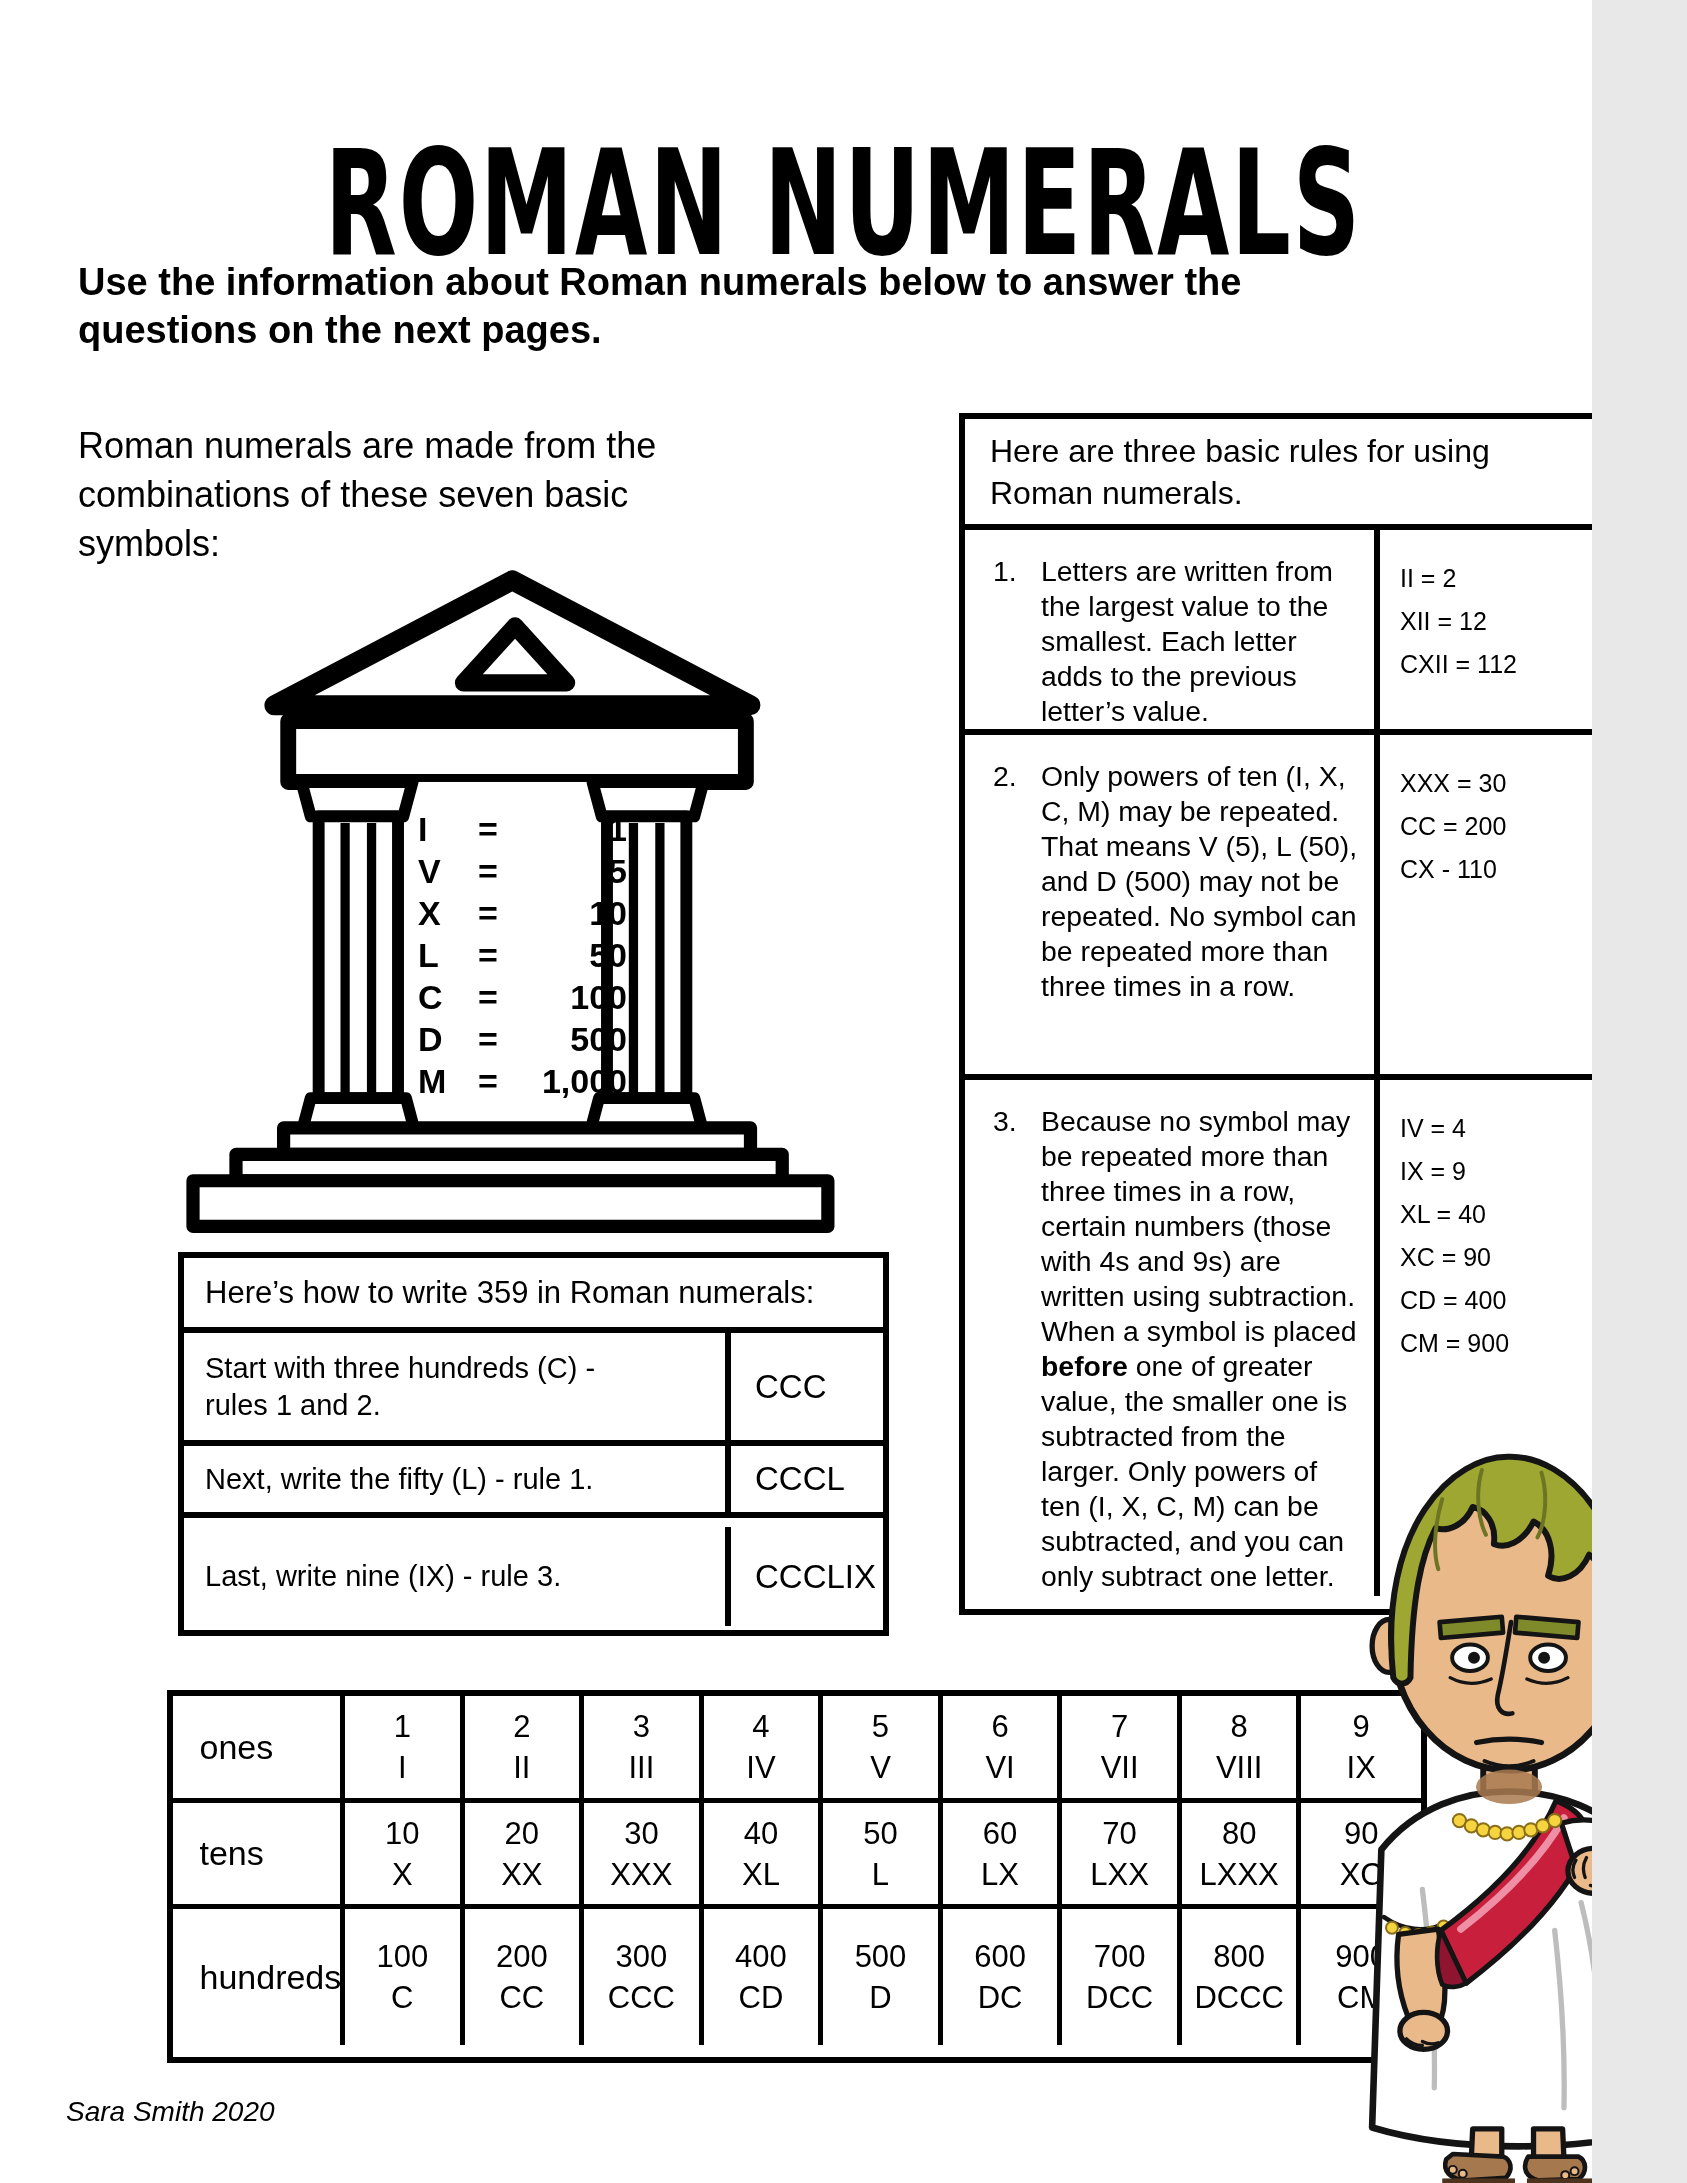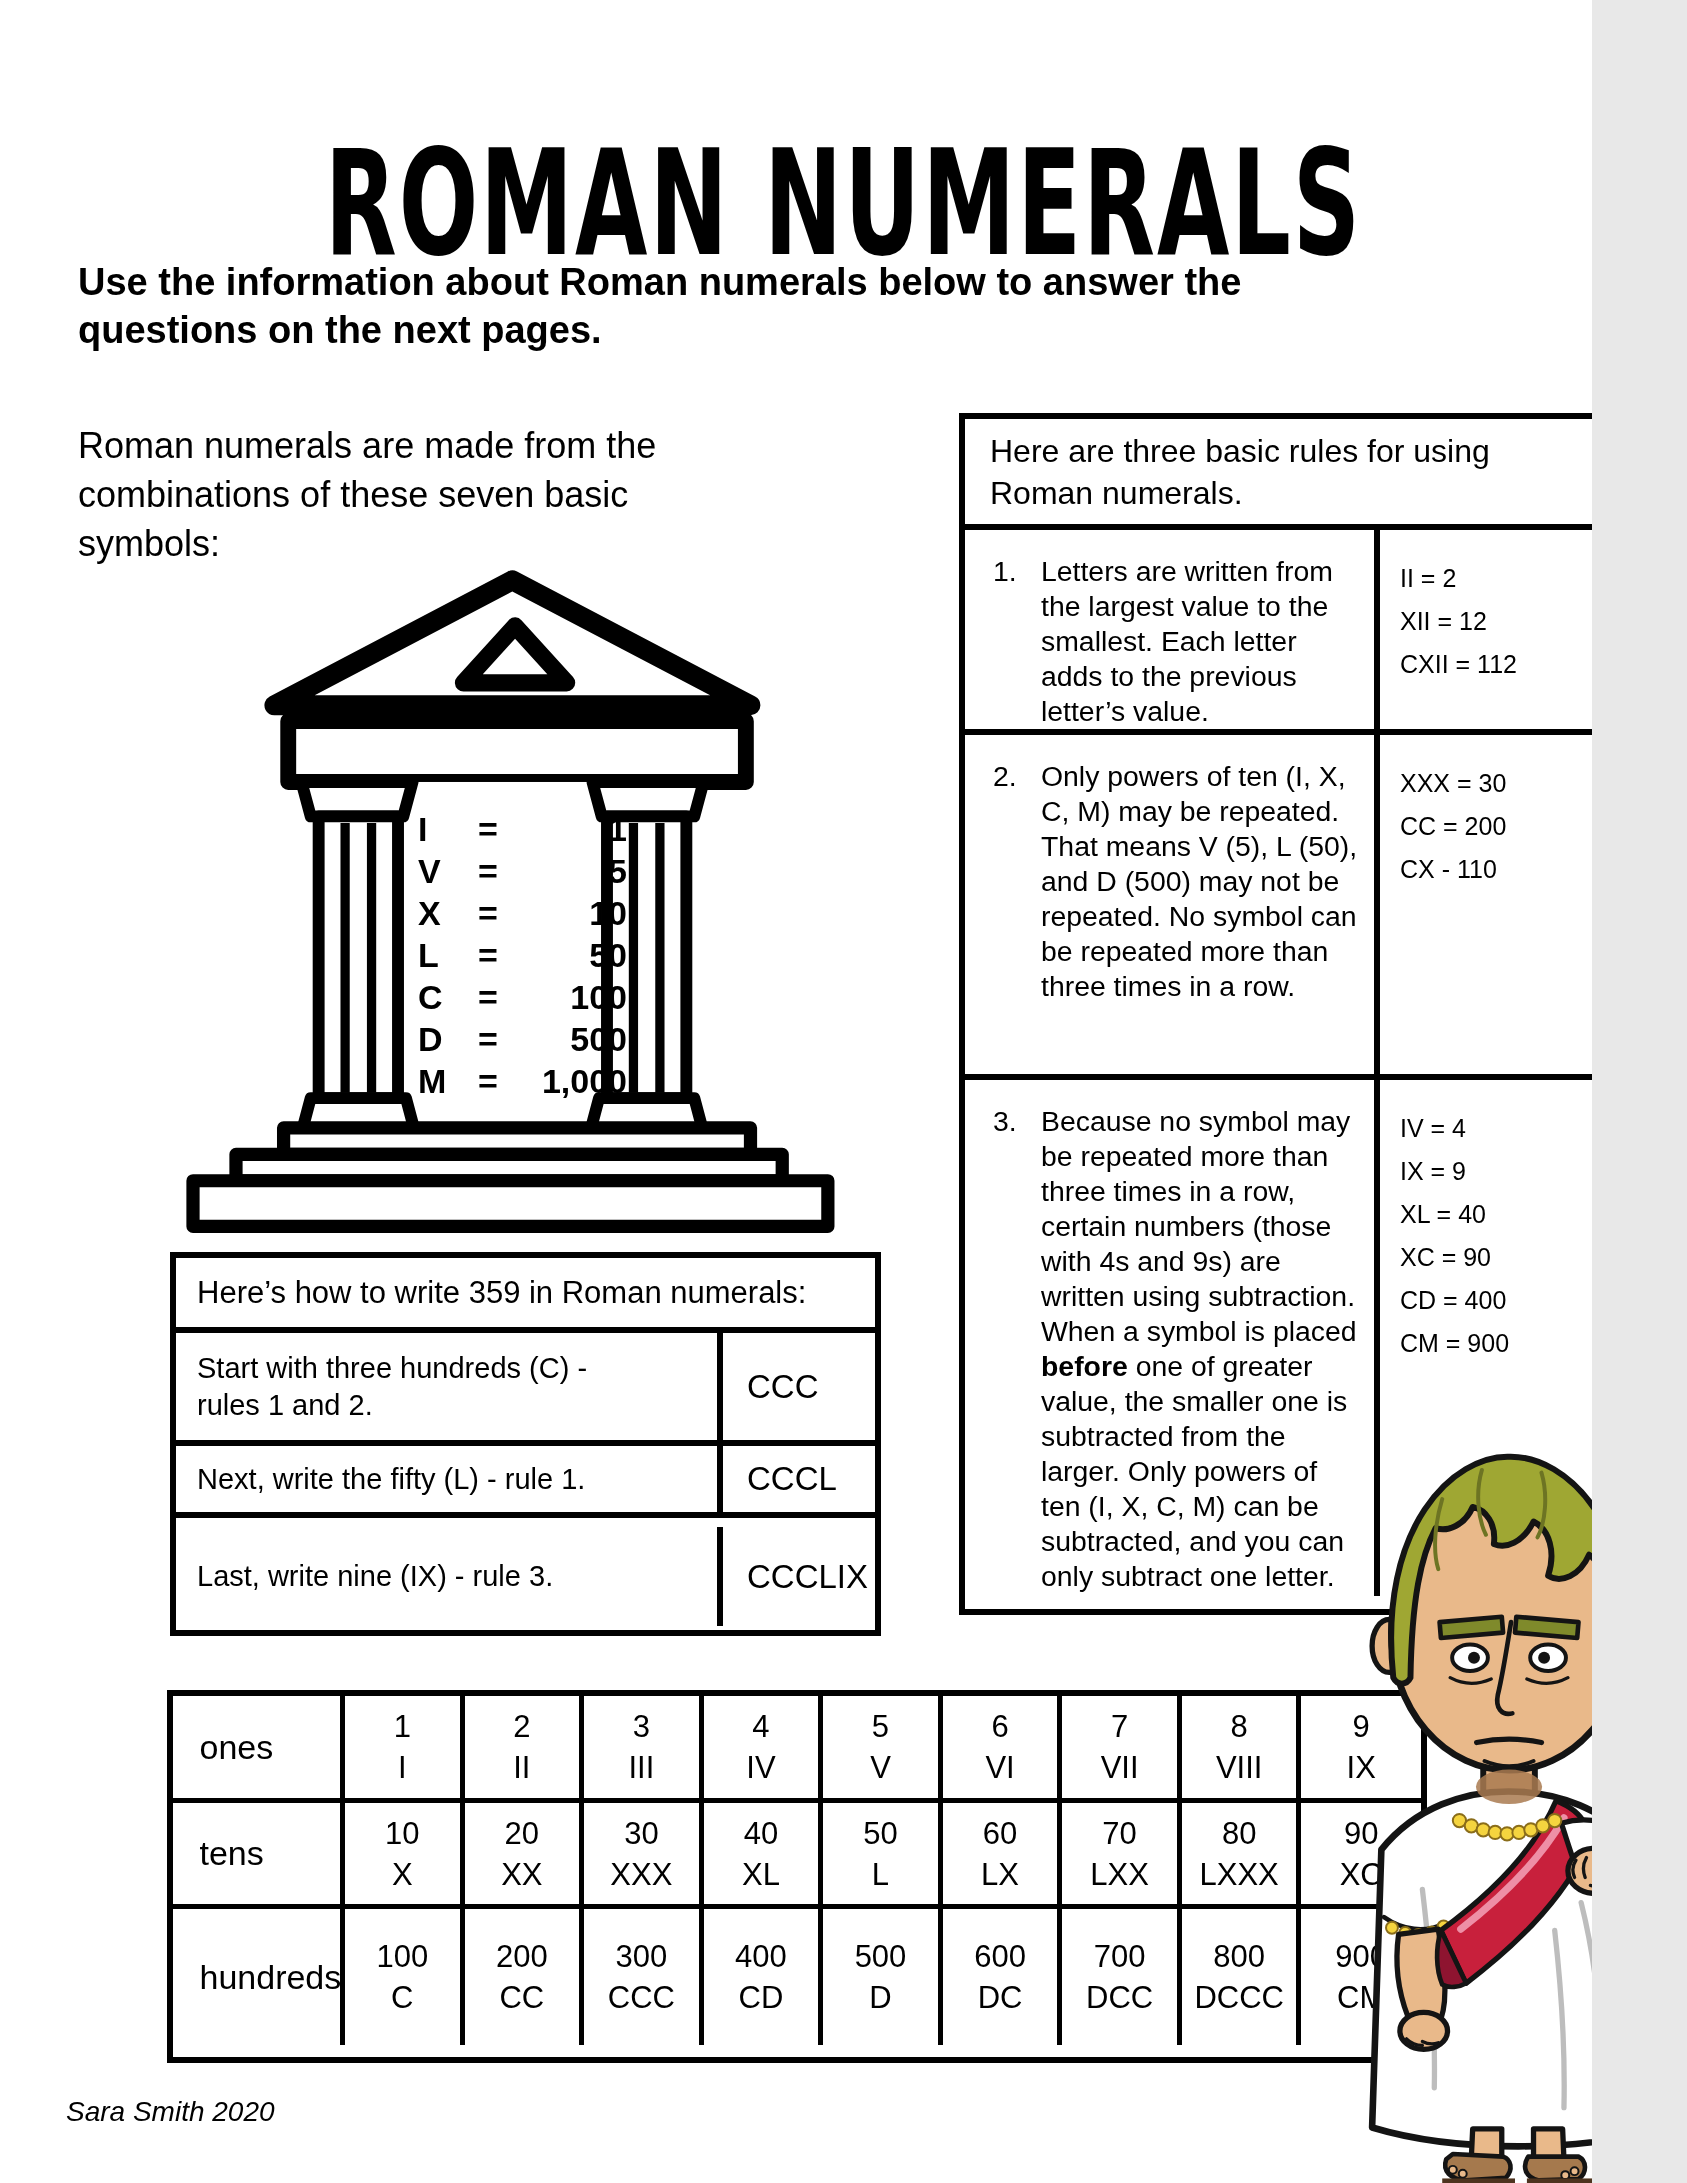"Here’s how to write 359" .ex-box { left: 170px -> 178px }
